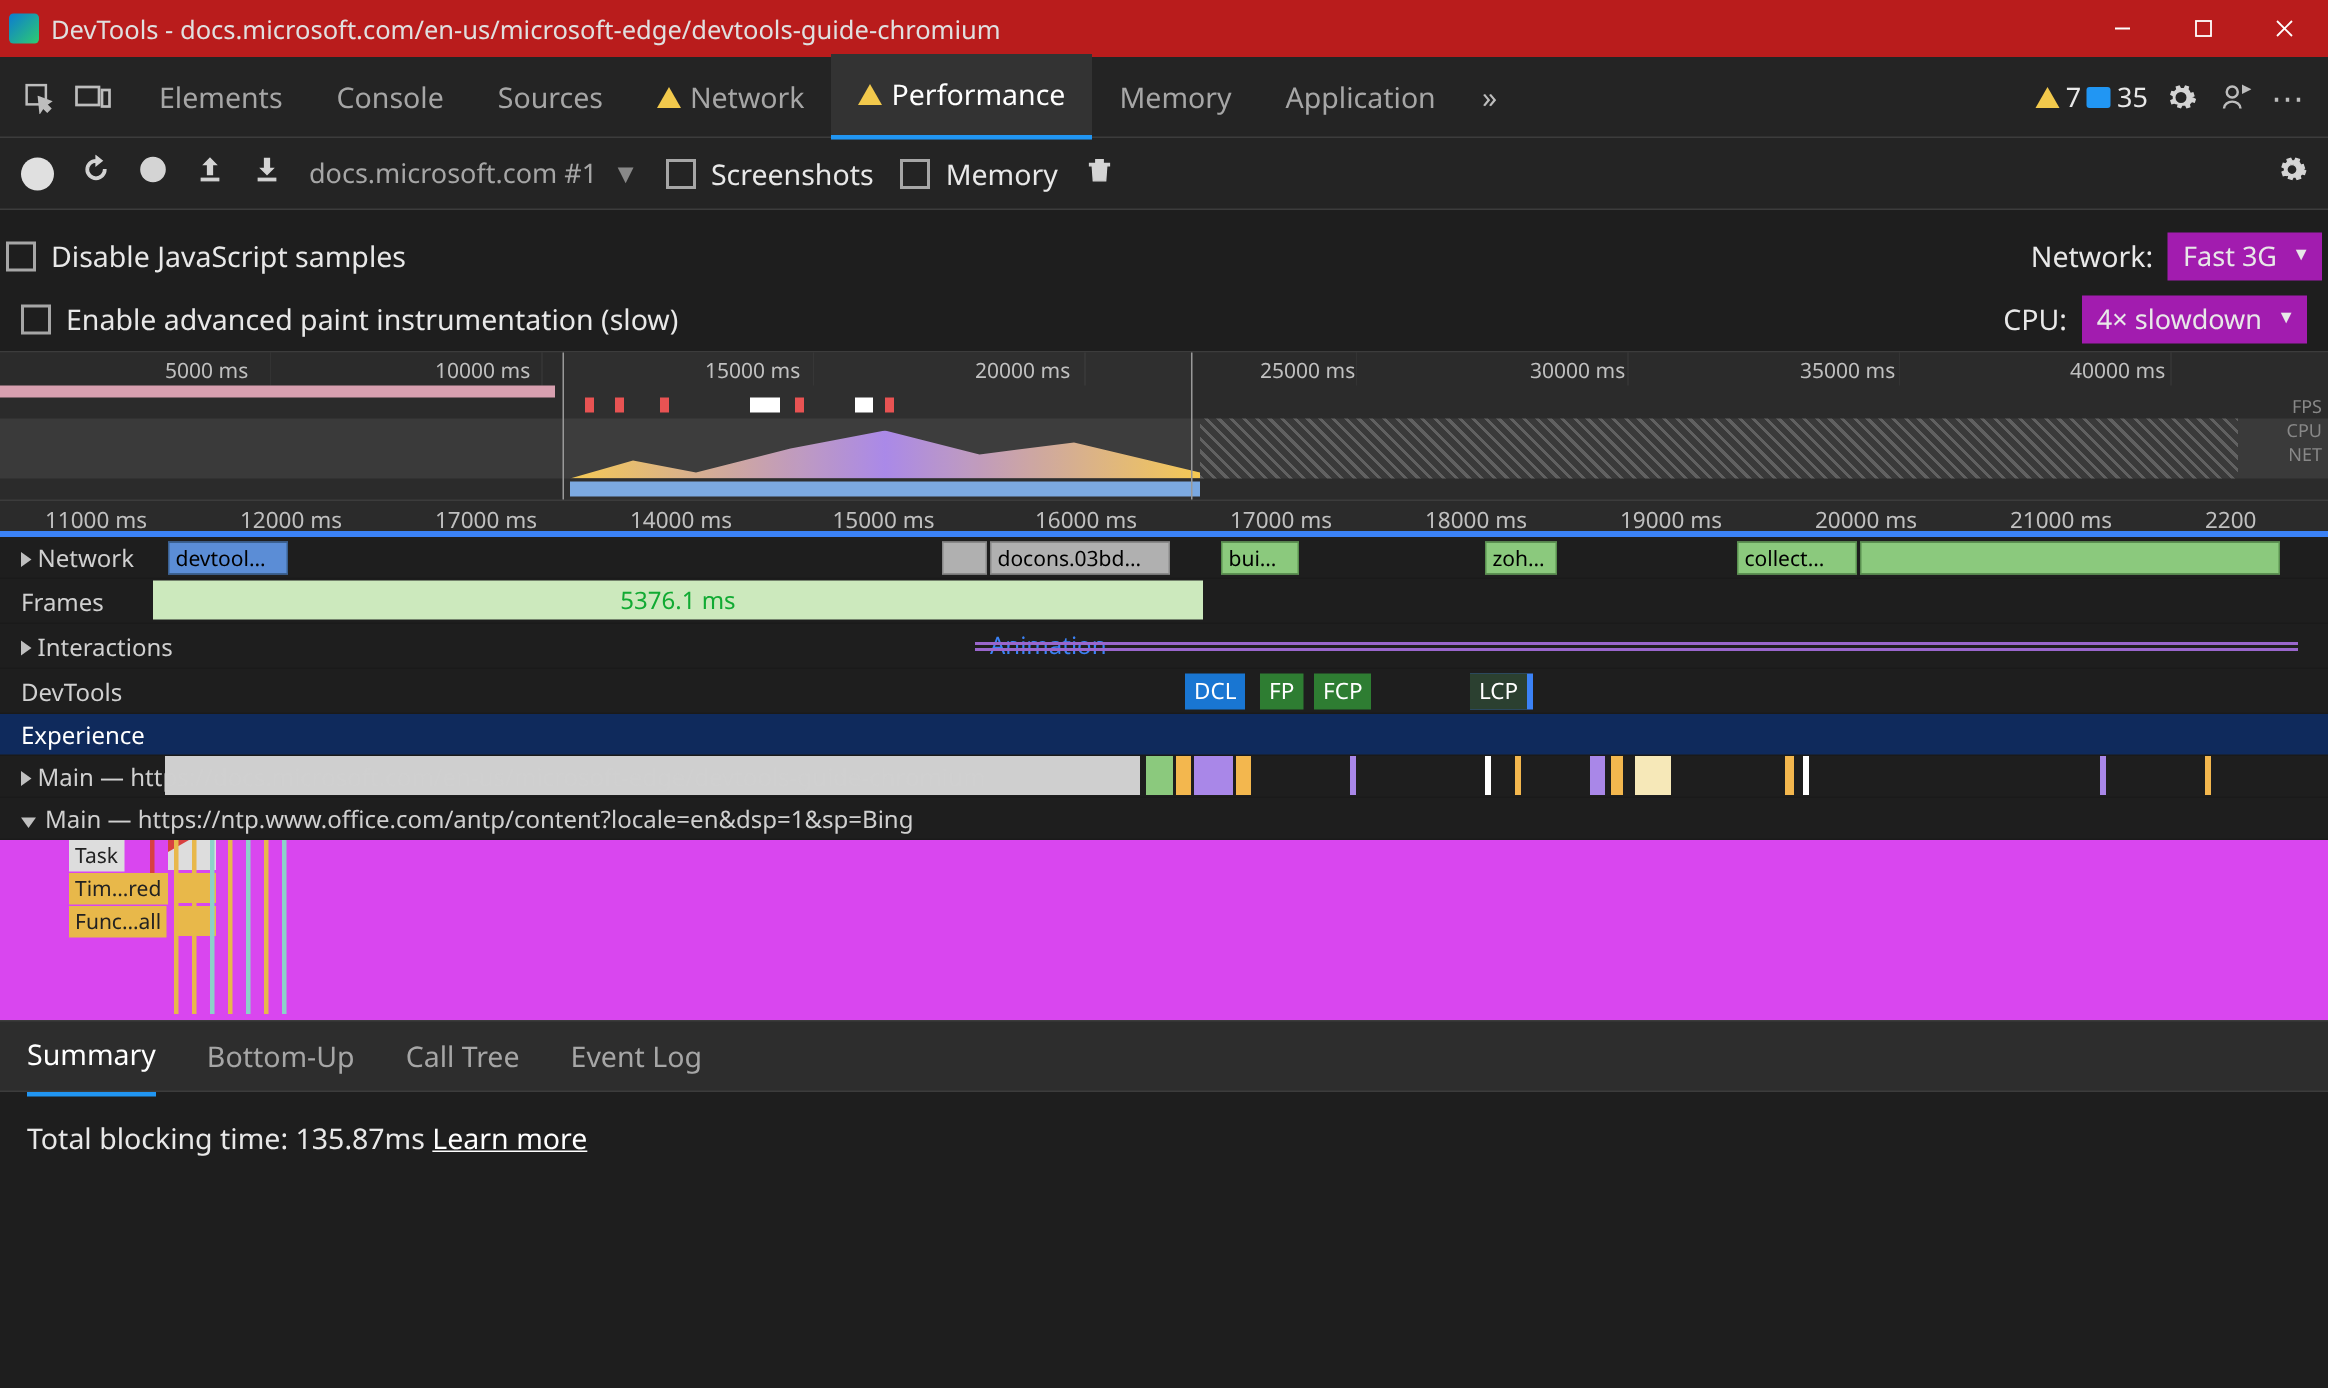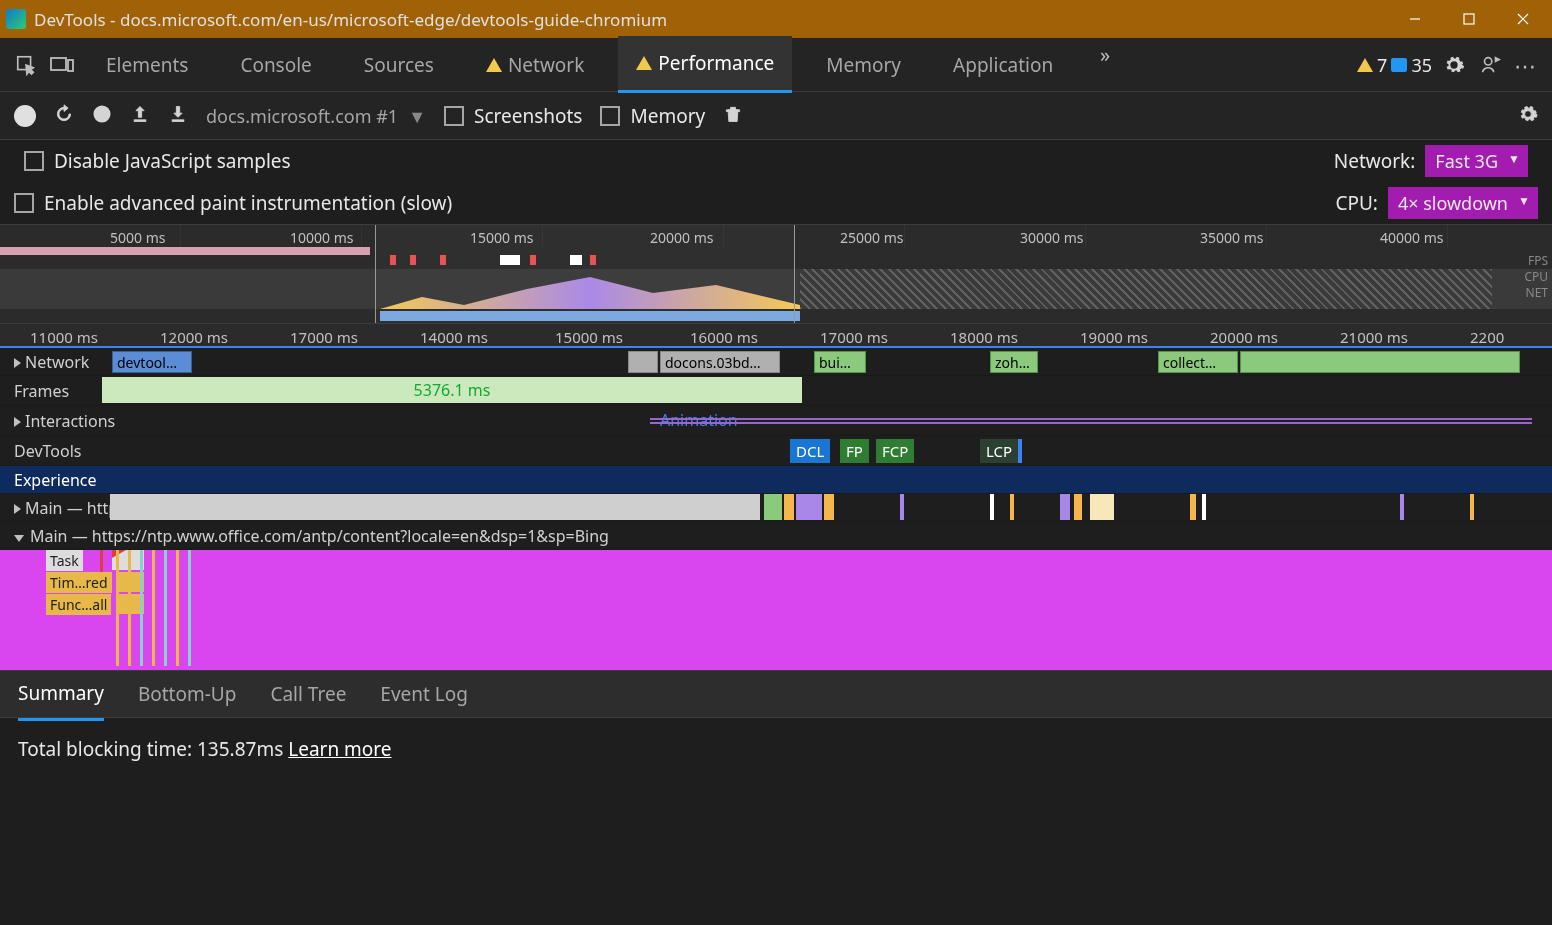"DevTools -" .titlebar { background: #a16207 -> #b91c1c }
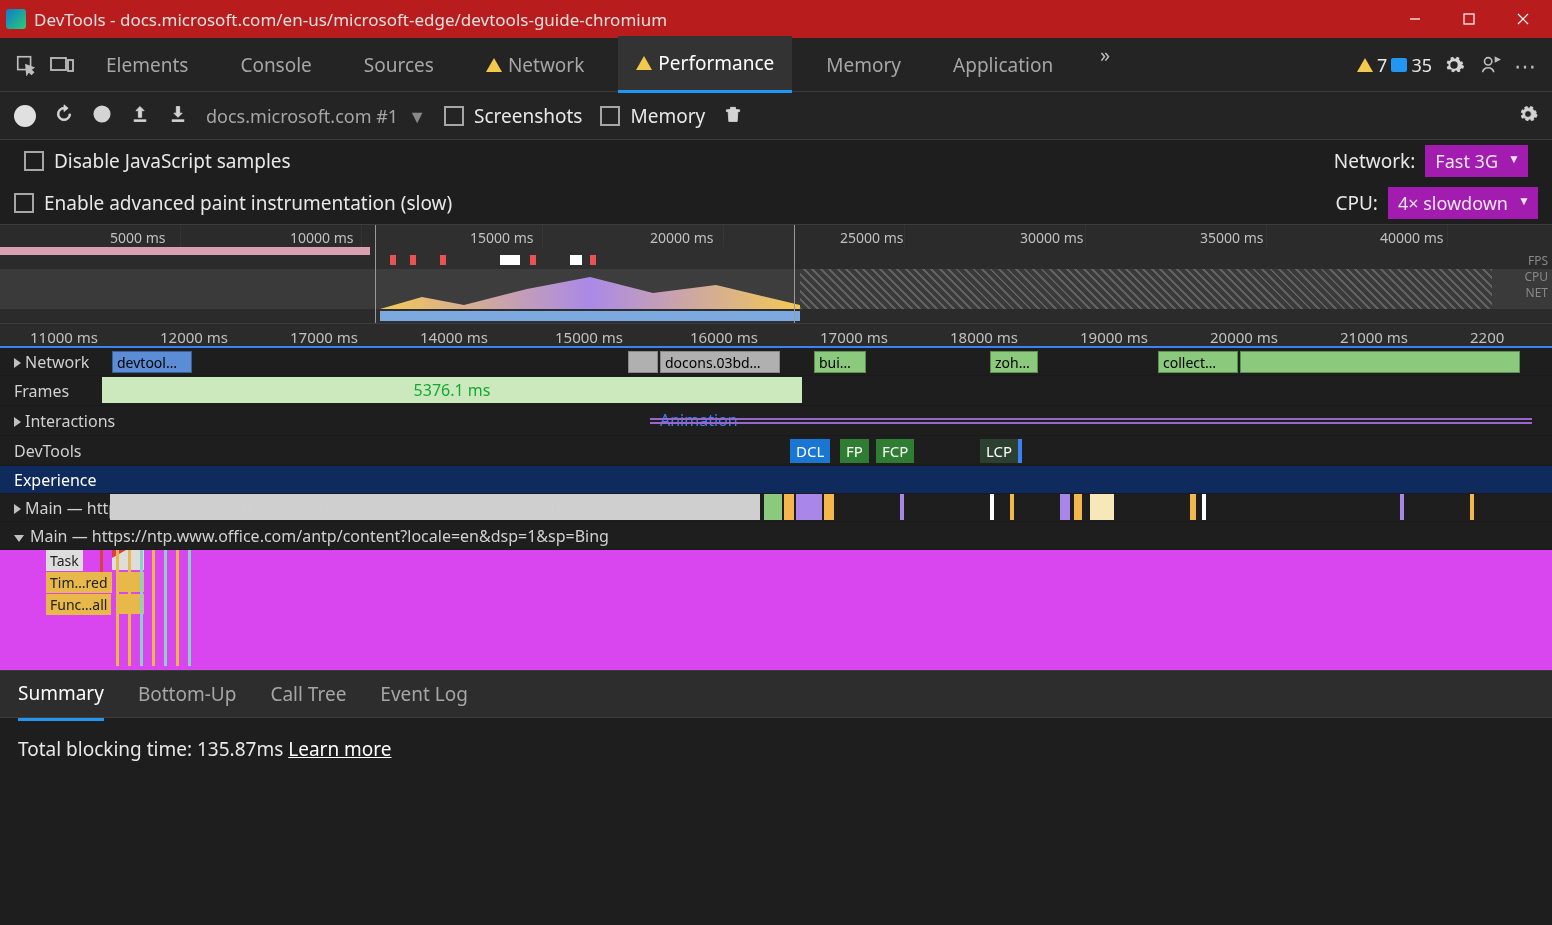"Elements" .tabs { align-items: none -> center; gap: 16px -> 0 }
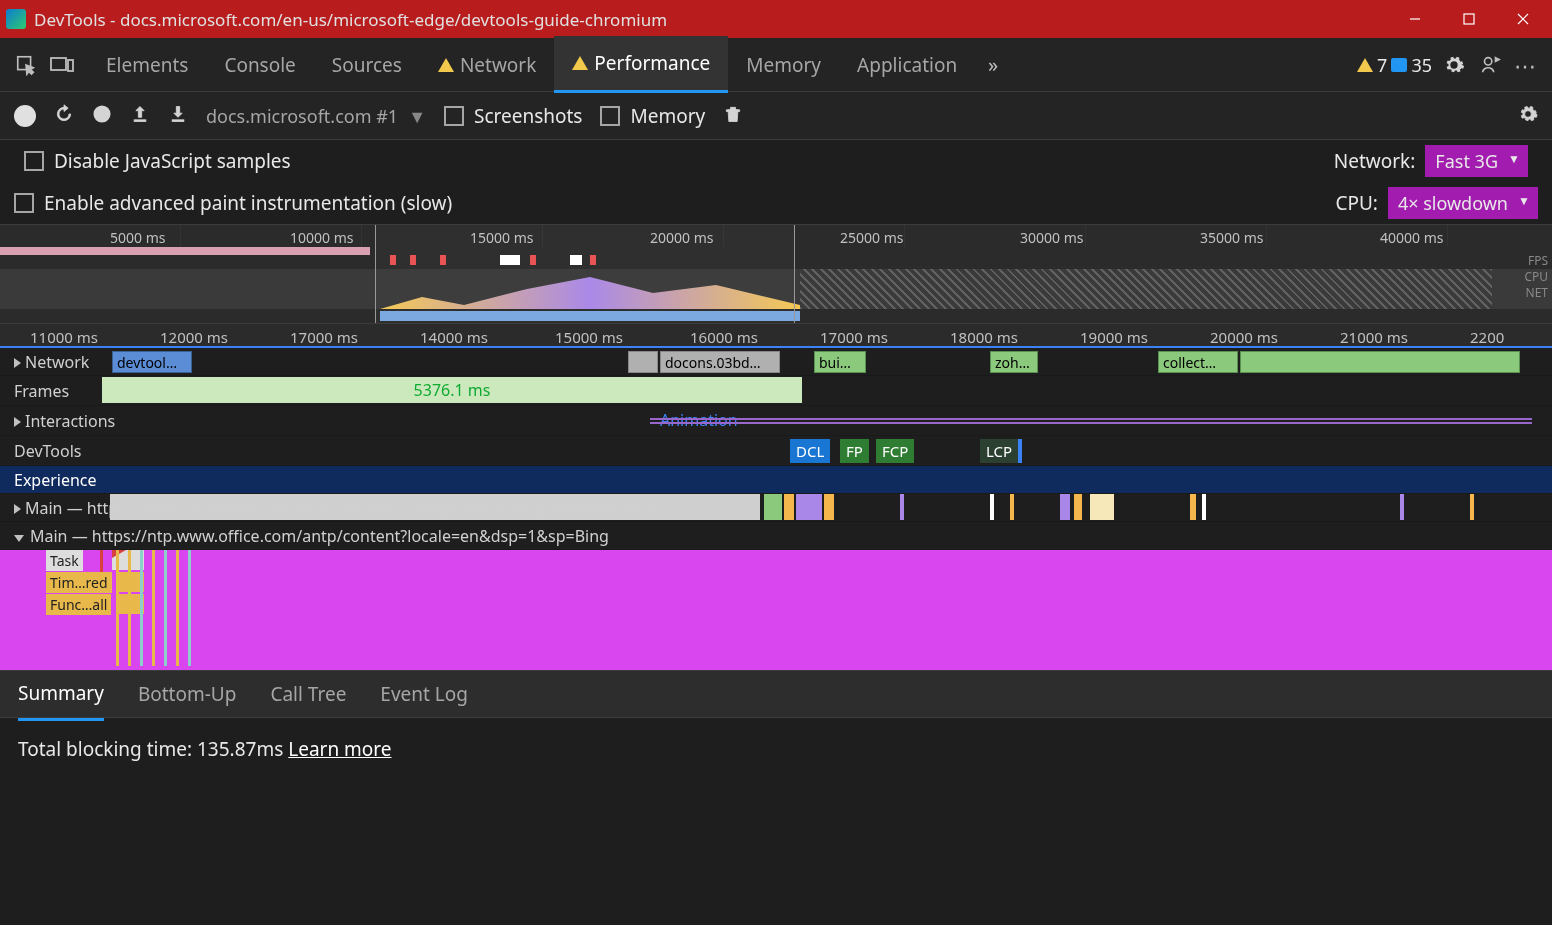"Disable JavaScript samples" .options-row { margin-top: none -> 10px; padding: 0 24px -> 0 4px }
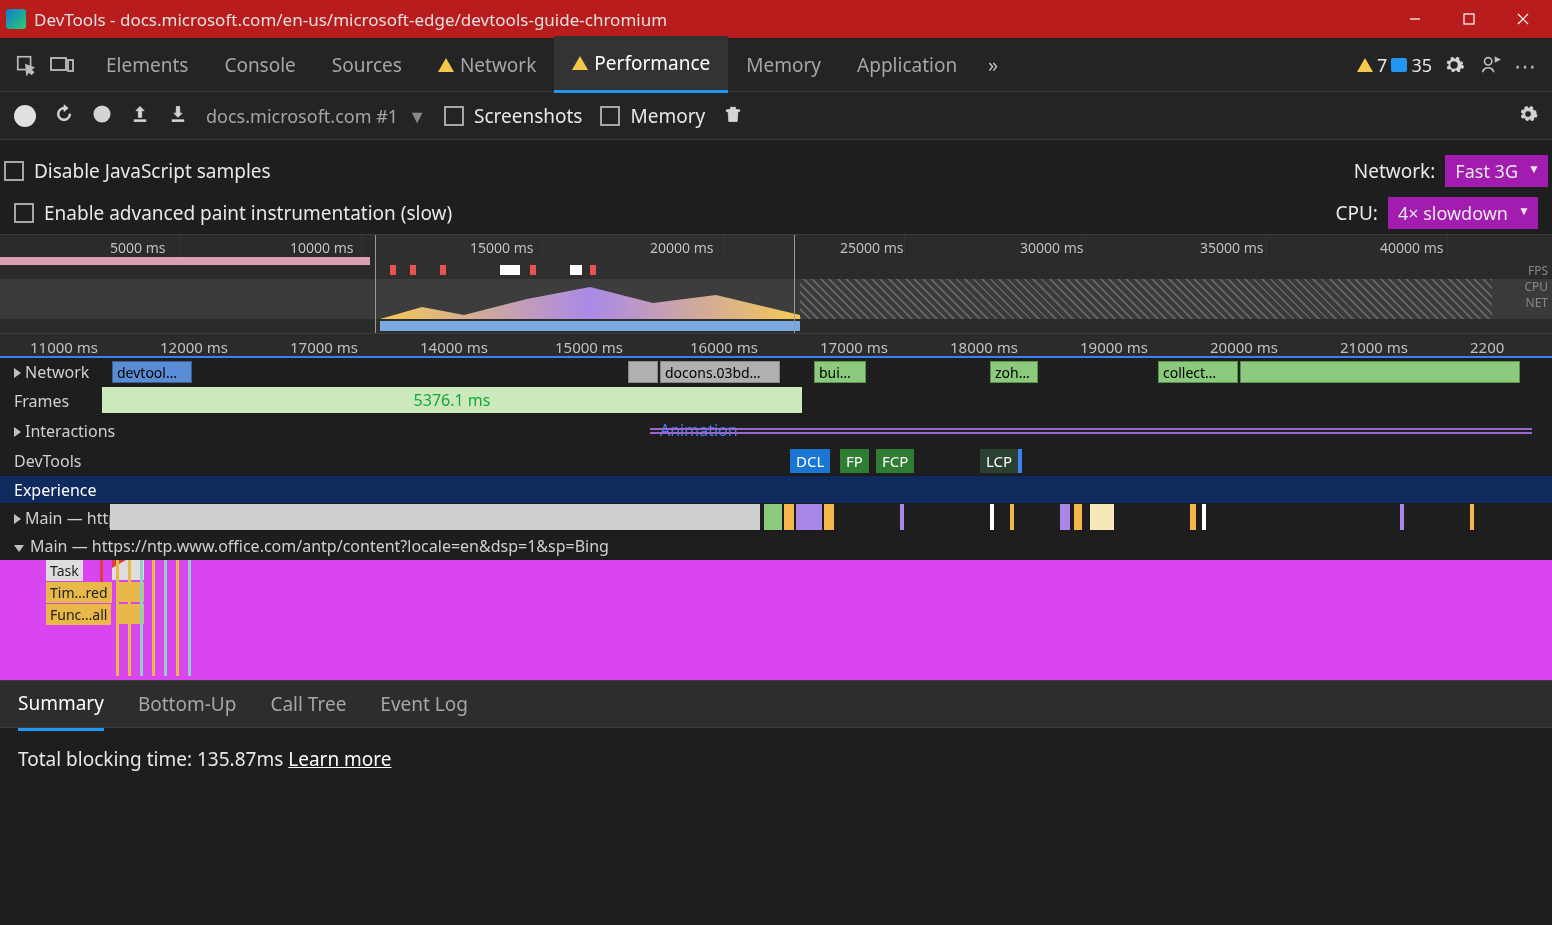"11000 ms" .ruler2 { border-bottom: 2px solid #3b82f6 -> 4px solid #3b82f6 }
